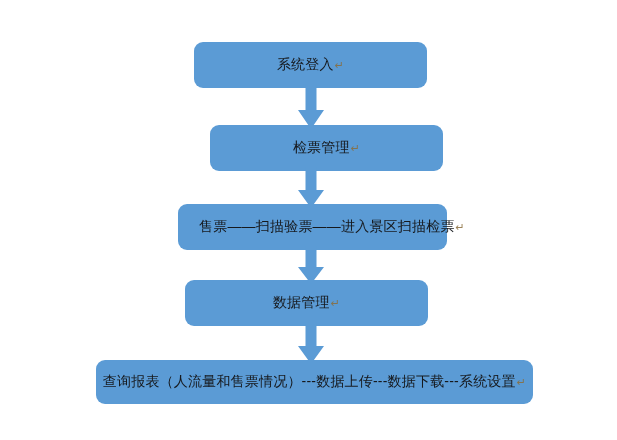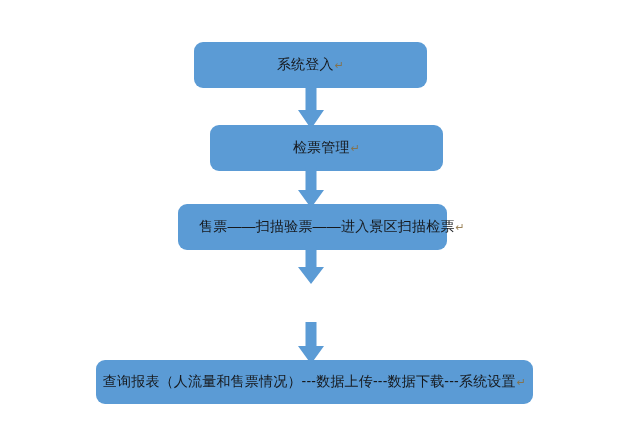"数据管理↵" div.node { html: none -> <div> <span><span>数据管理</span><span>↵</span></span> </div> }
